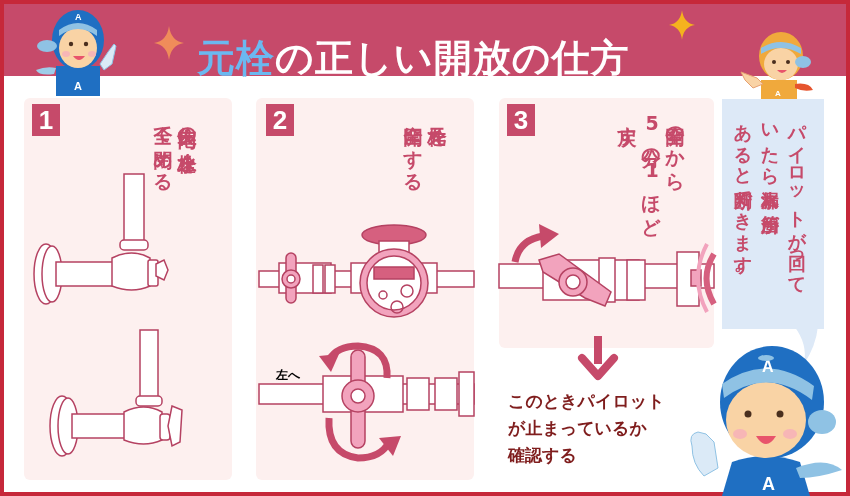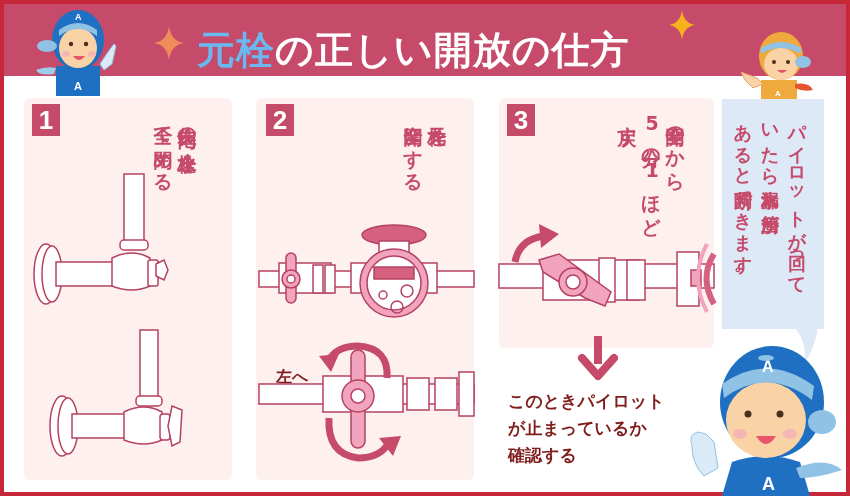"元栓の正しい開放の仕方" .title { top: 18px -> 26px }
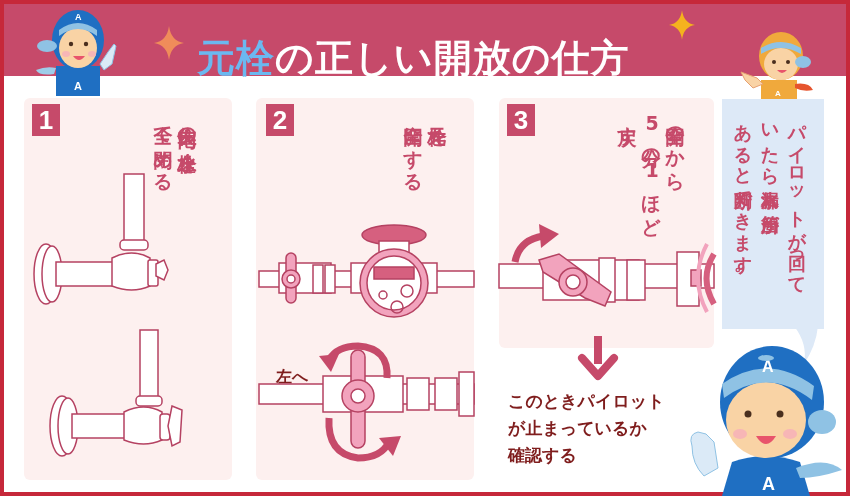"左へ" .left-label { color: #7f1d1d -> #000000; font-size: 16px -> 12px }
